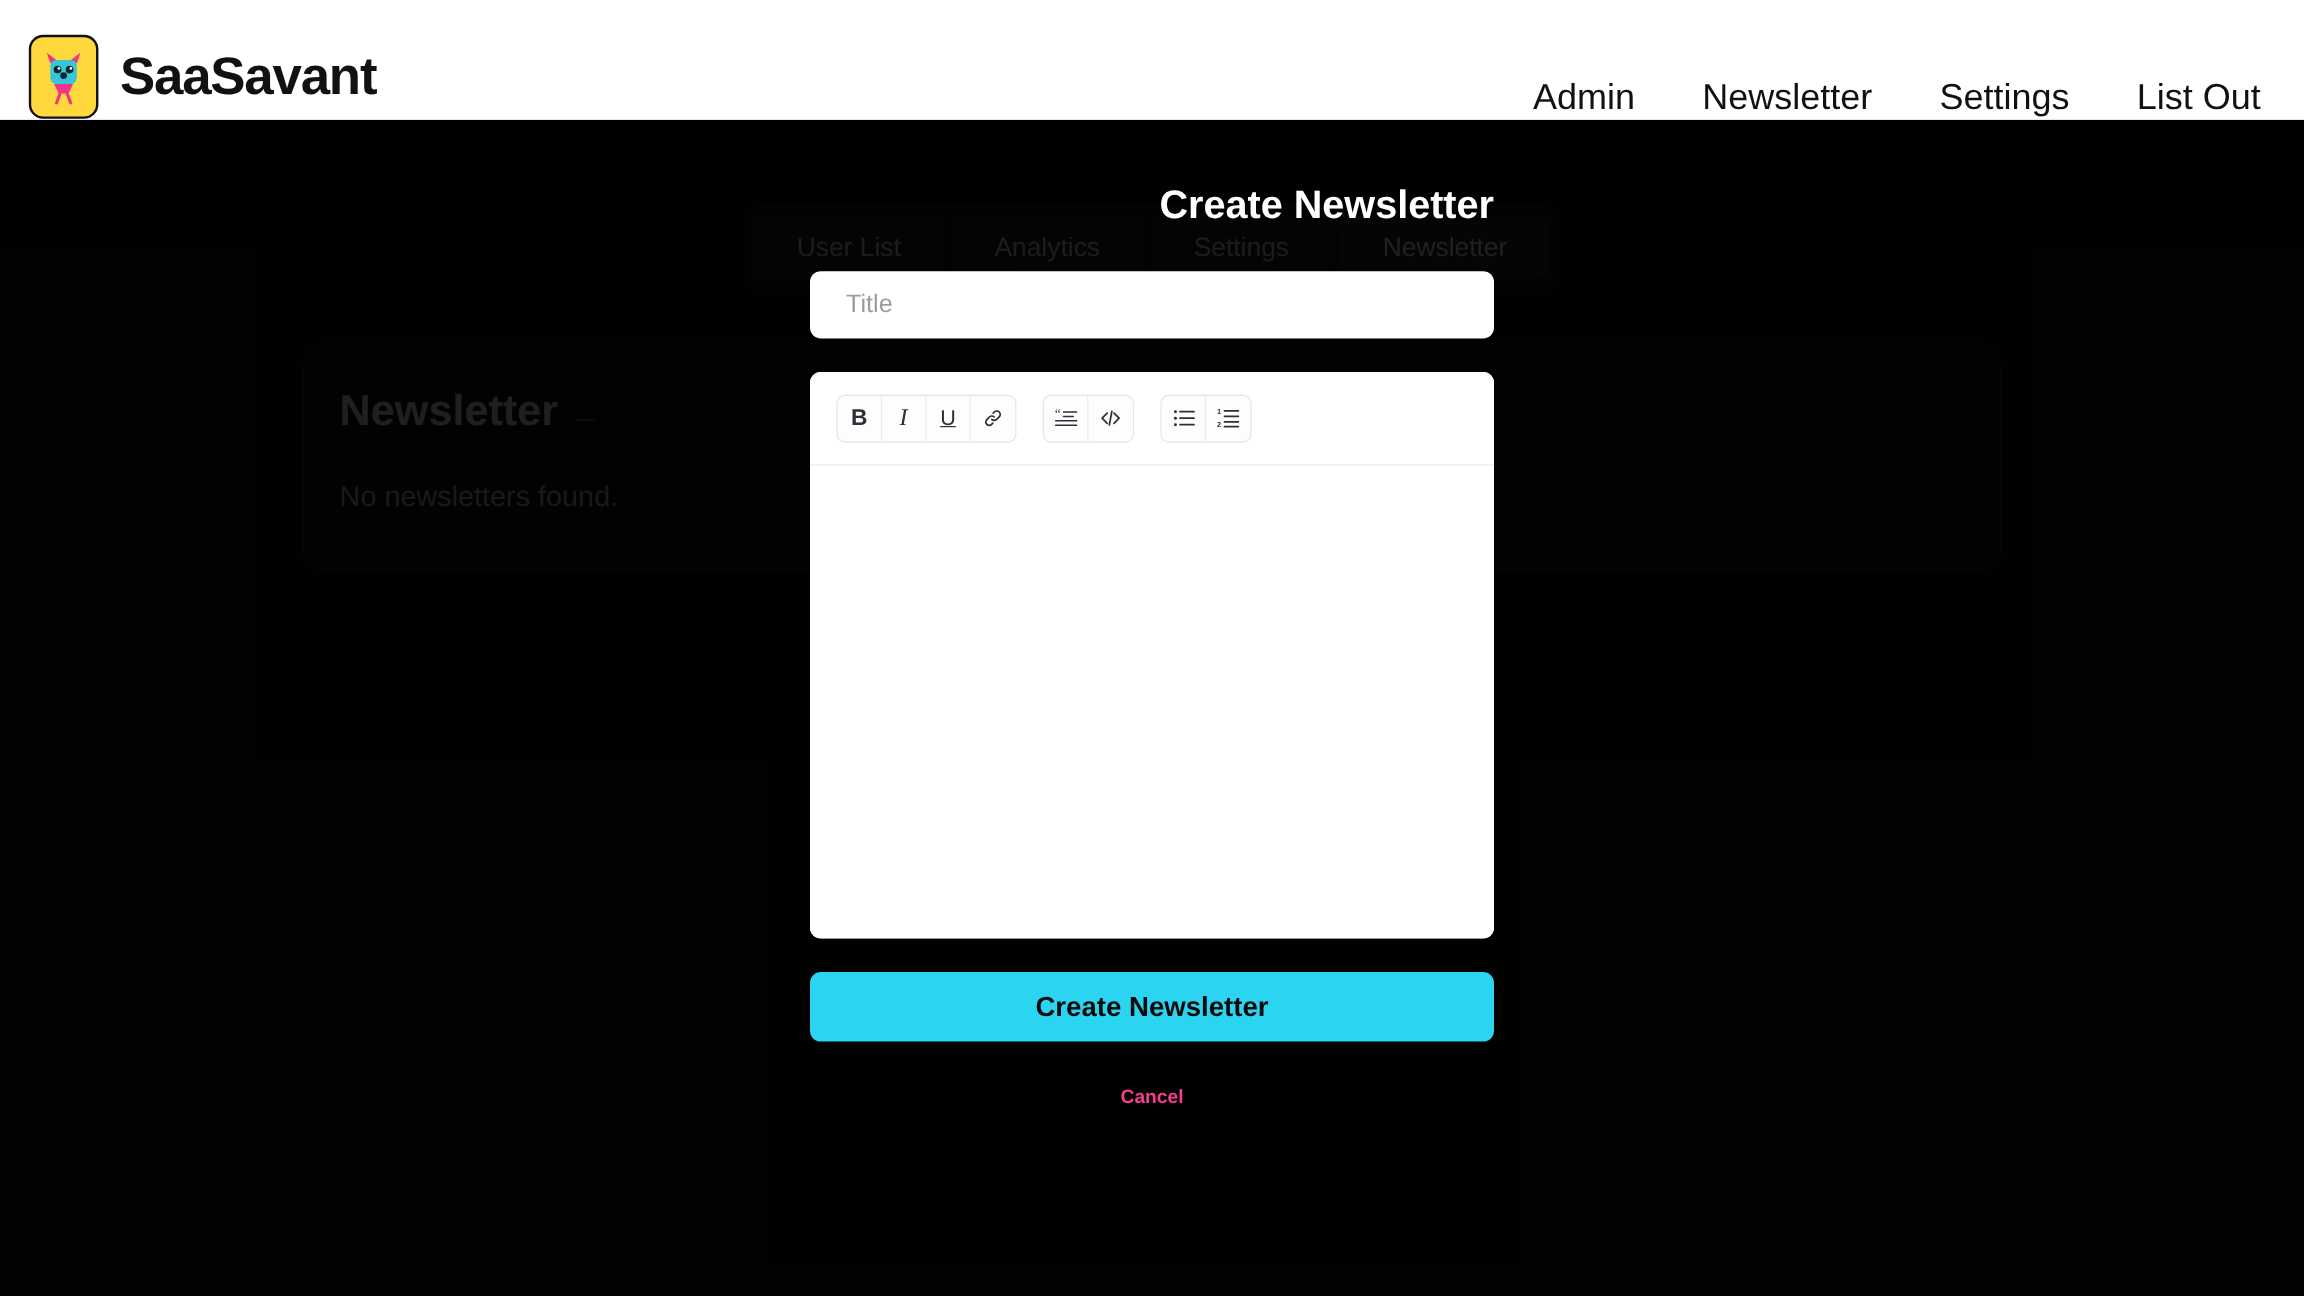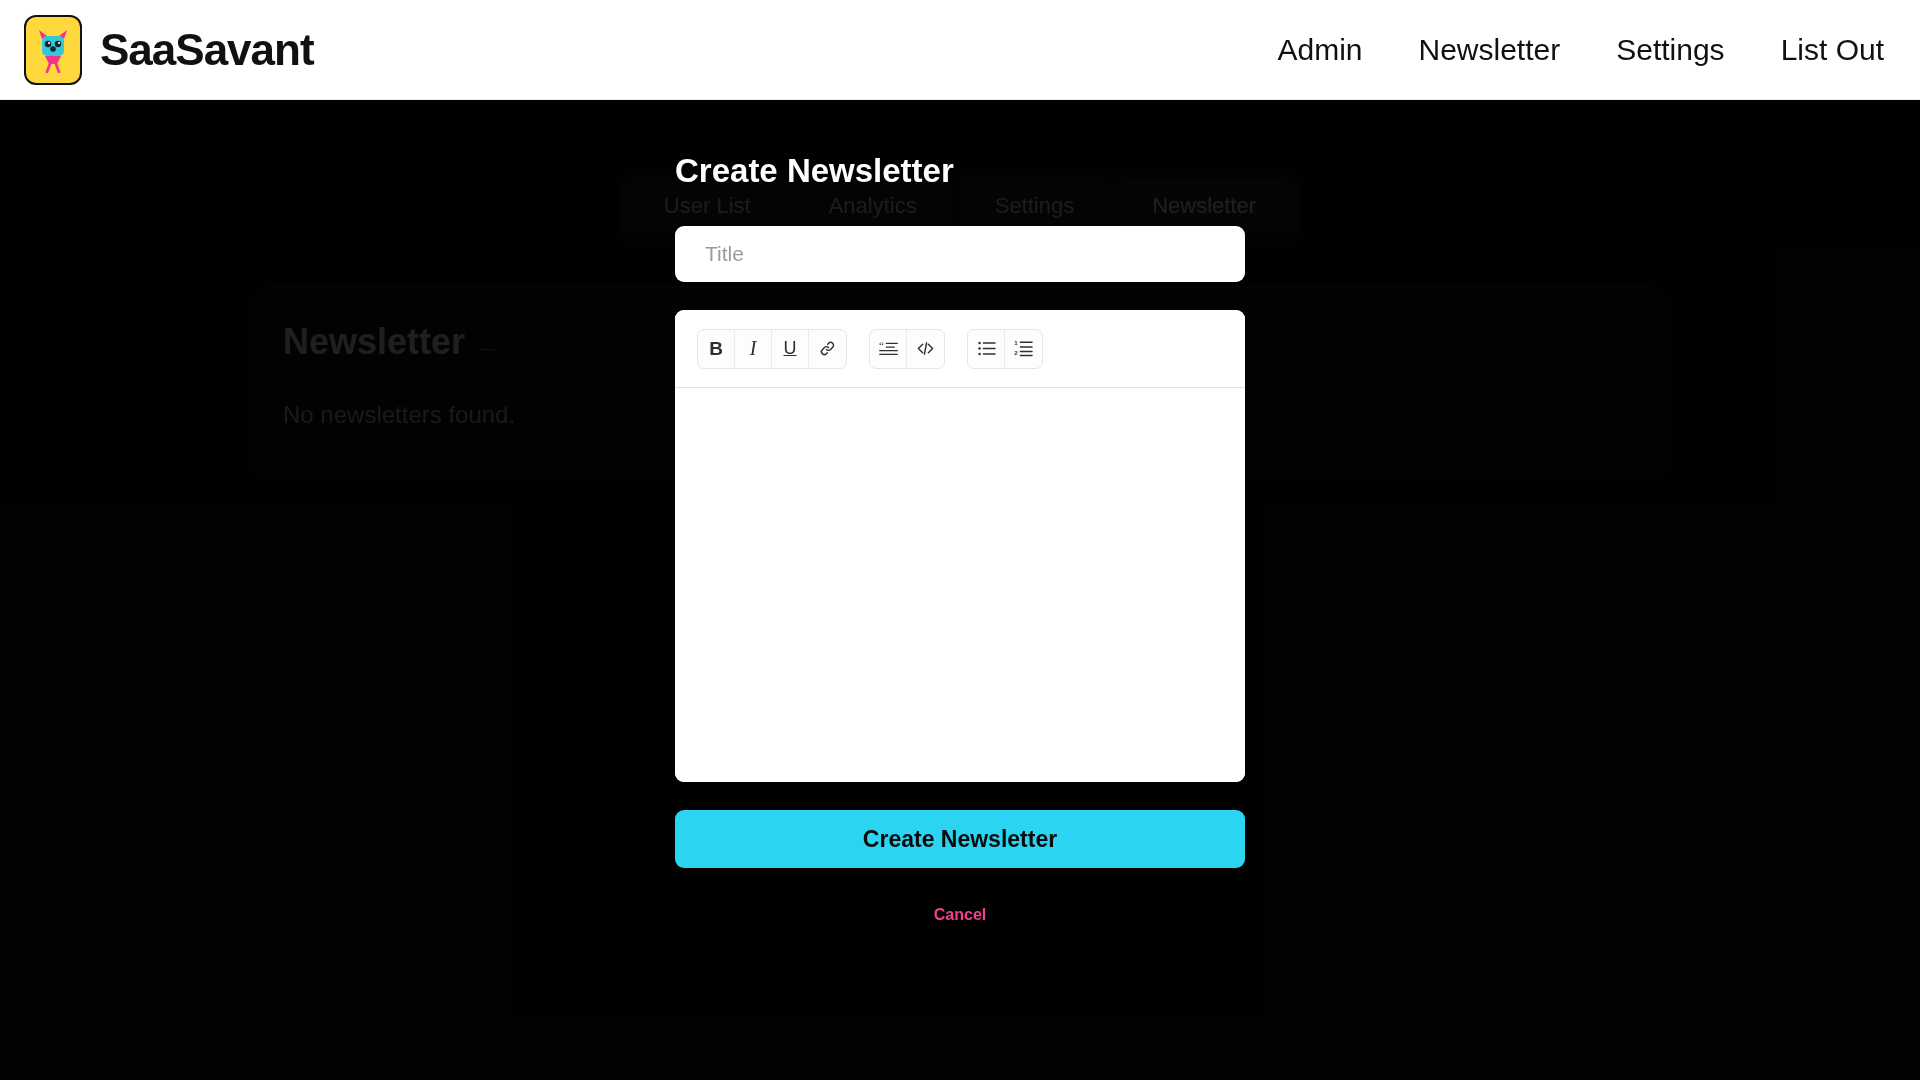"SaaSavant" .navbar { align-items: center -> flex-end }
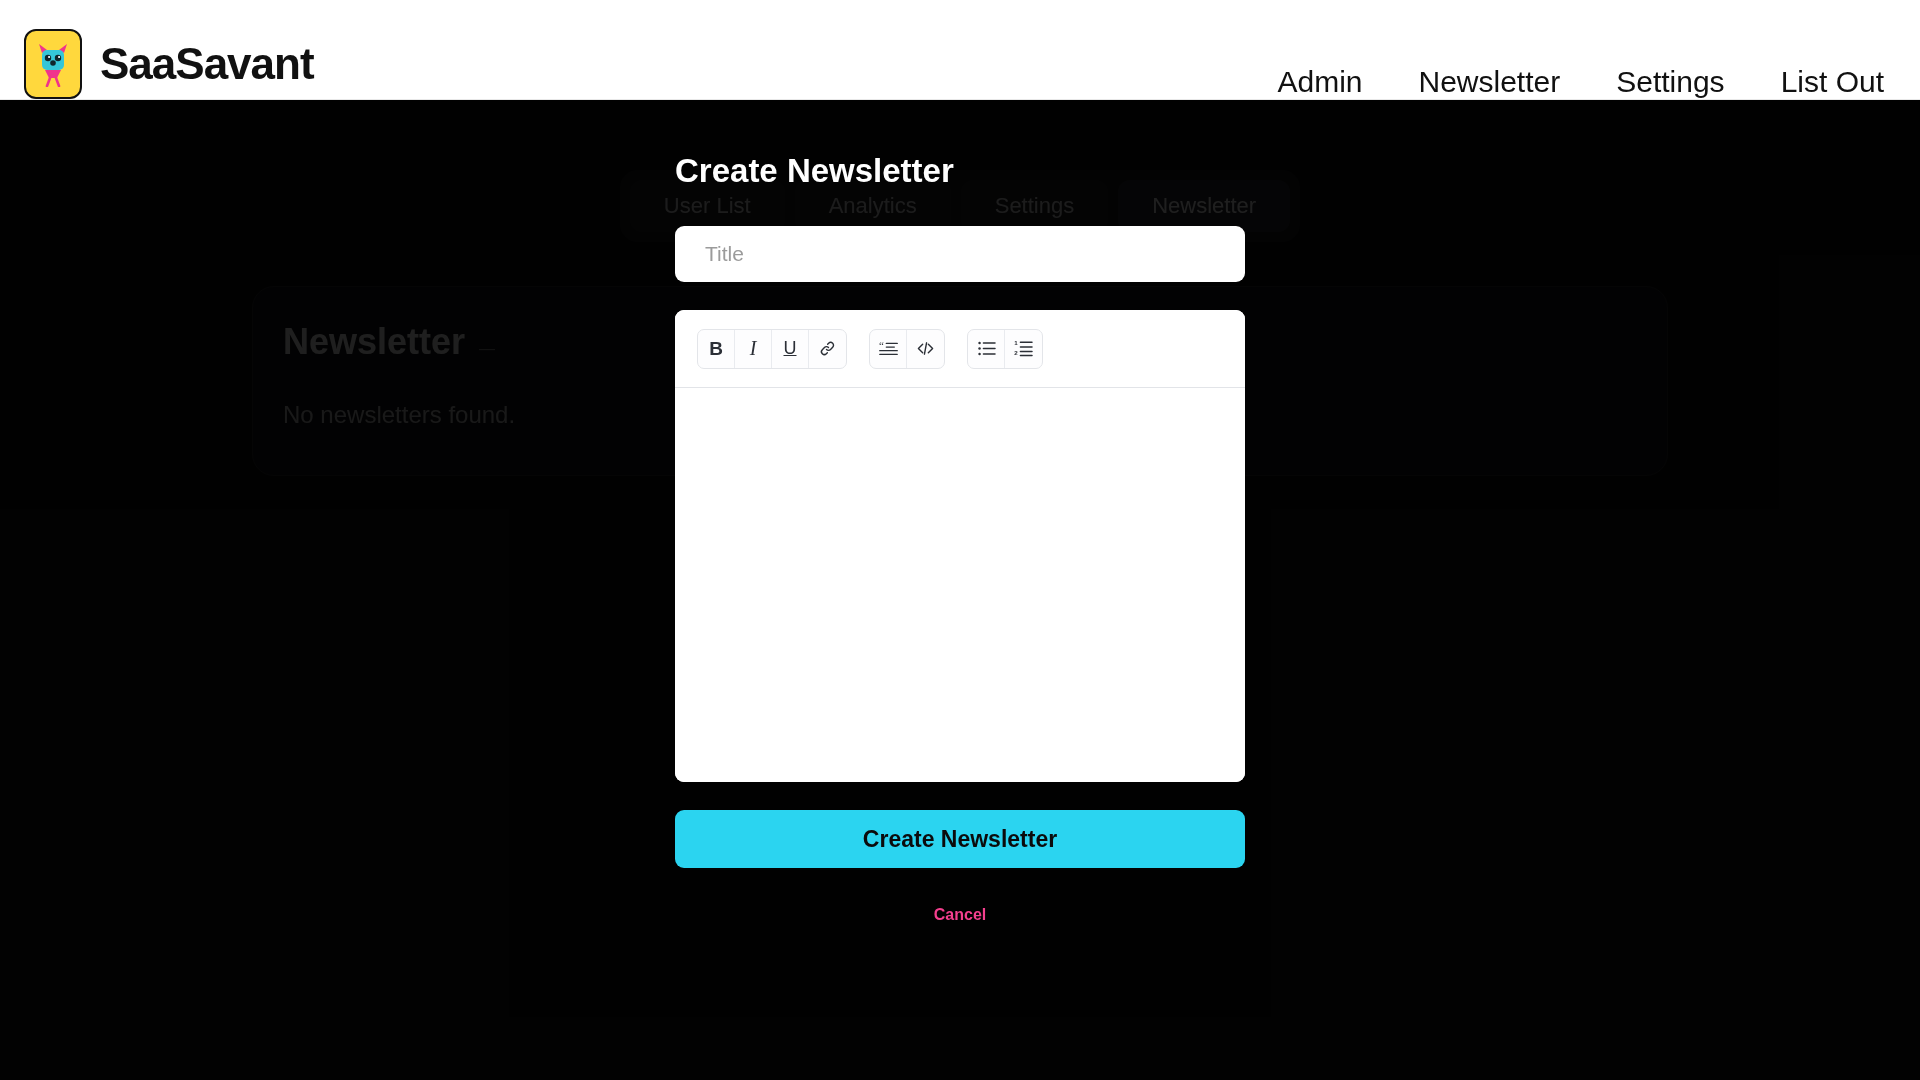"Create Newsletter" .modal { align-items: flex-start -> flex-end }
